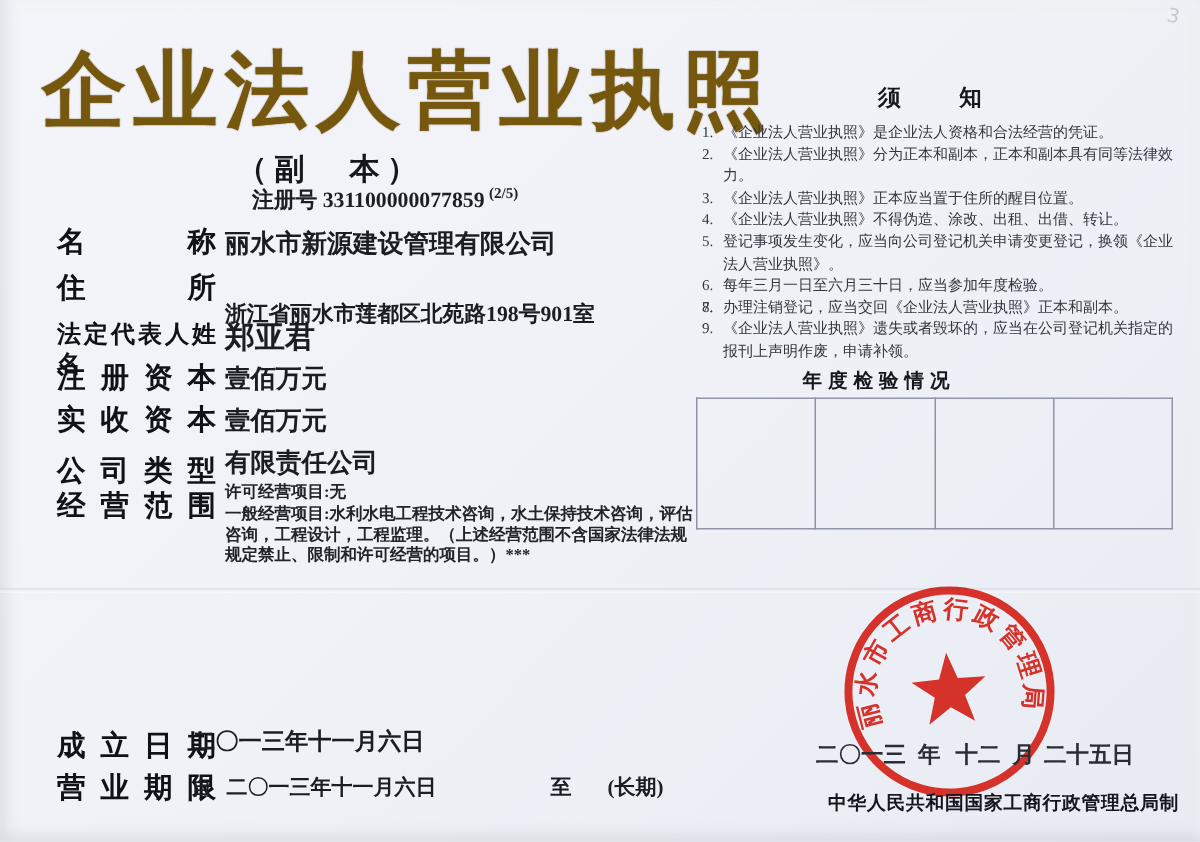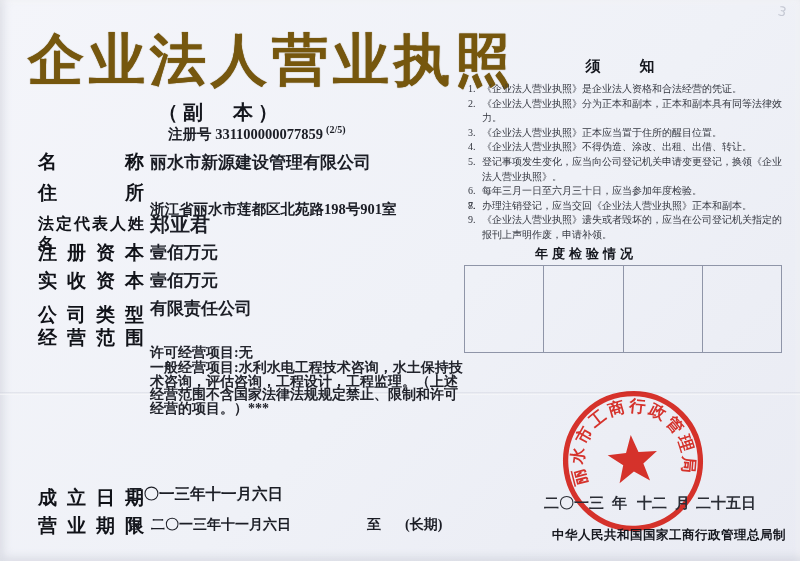"许可经营项目:无" .scope-text { font-size: 14px -> 11px; margin-top: 24px -> none }
